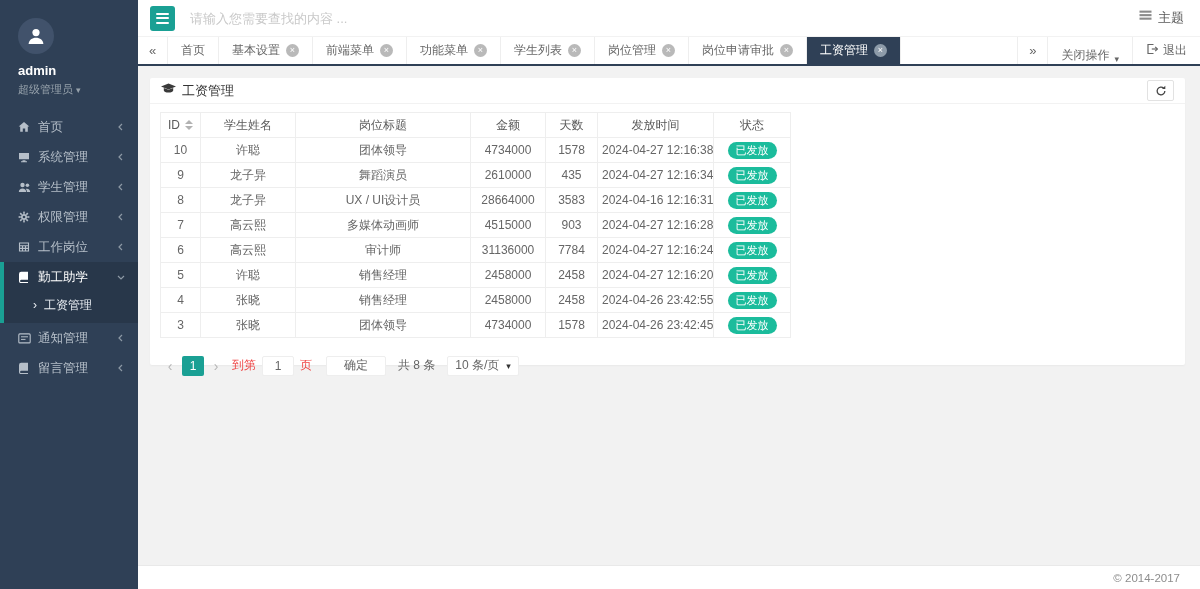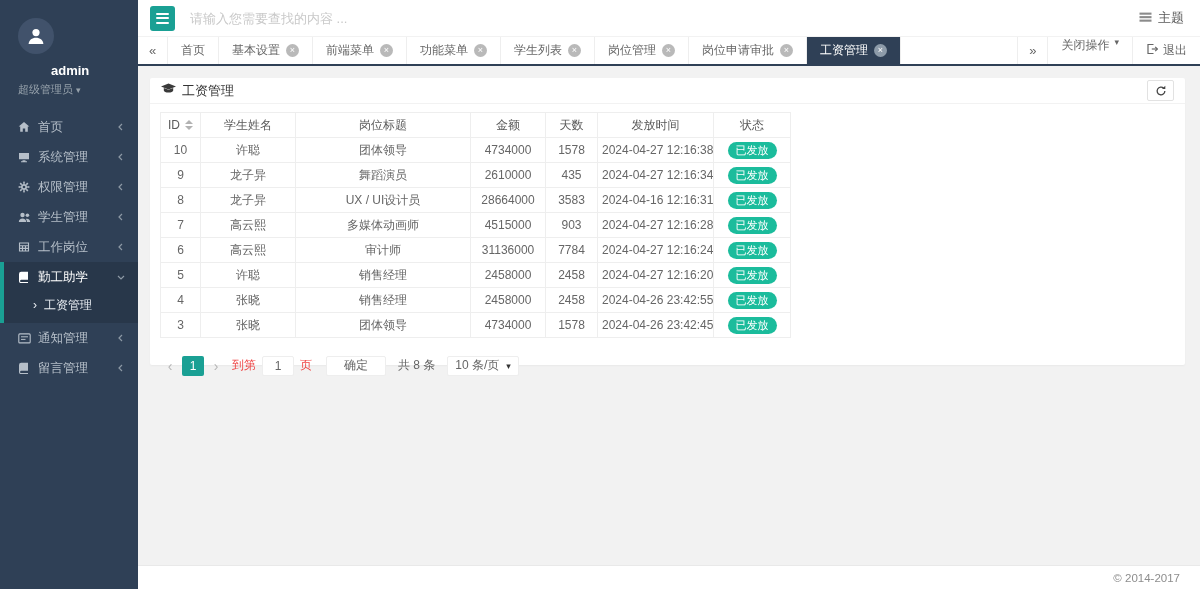"主题" .theme-btn { align-items: center -> none }
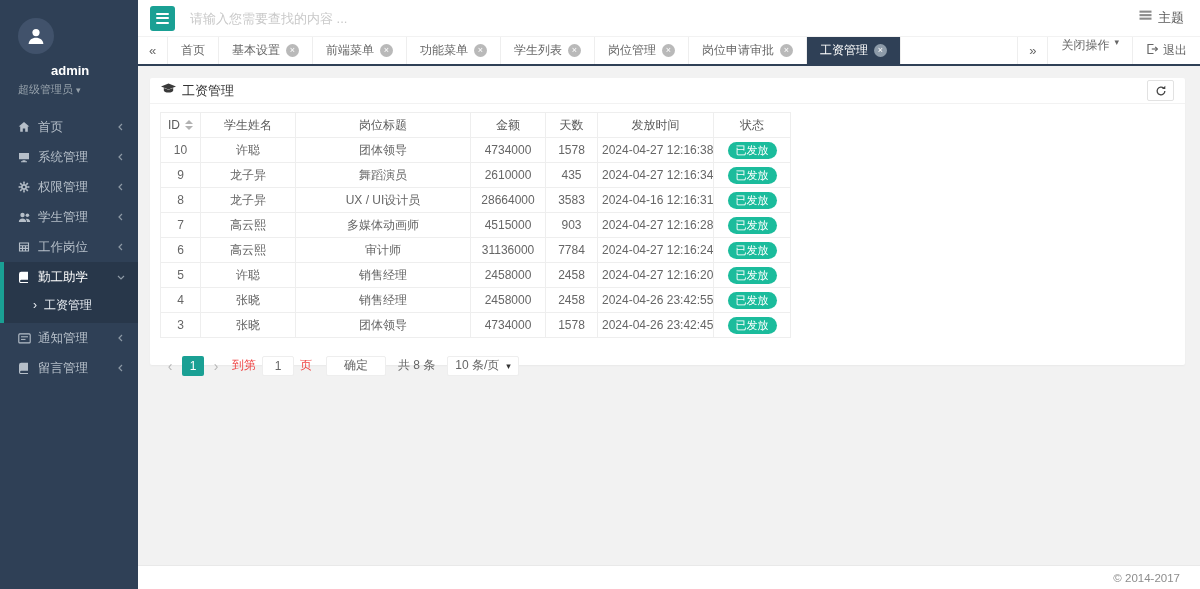"关闭操作" .close-ops { align-items: flex-start -> flex-end }
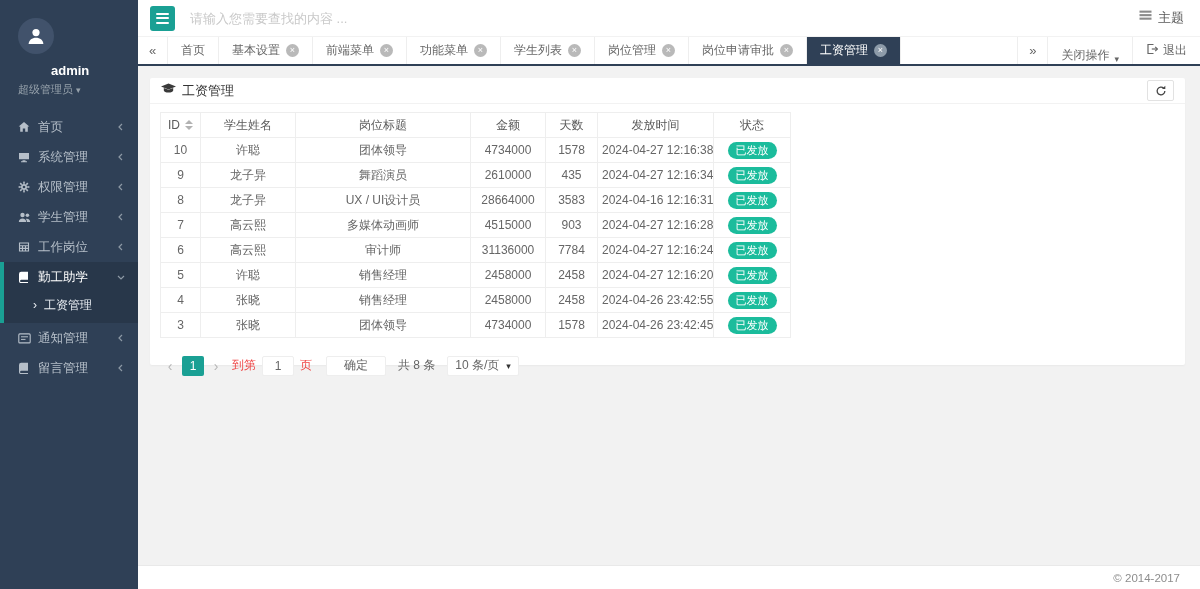"admin" .user-name { margin-left: 33px -> none }
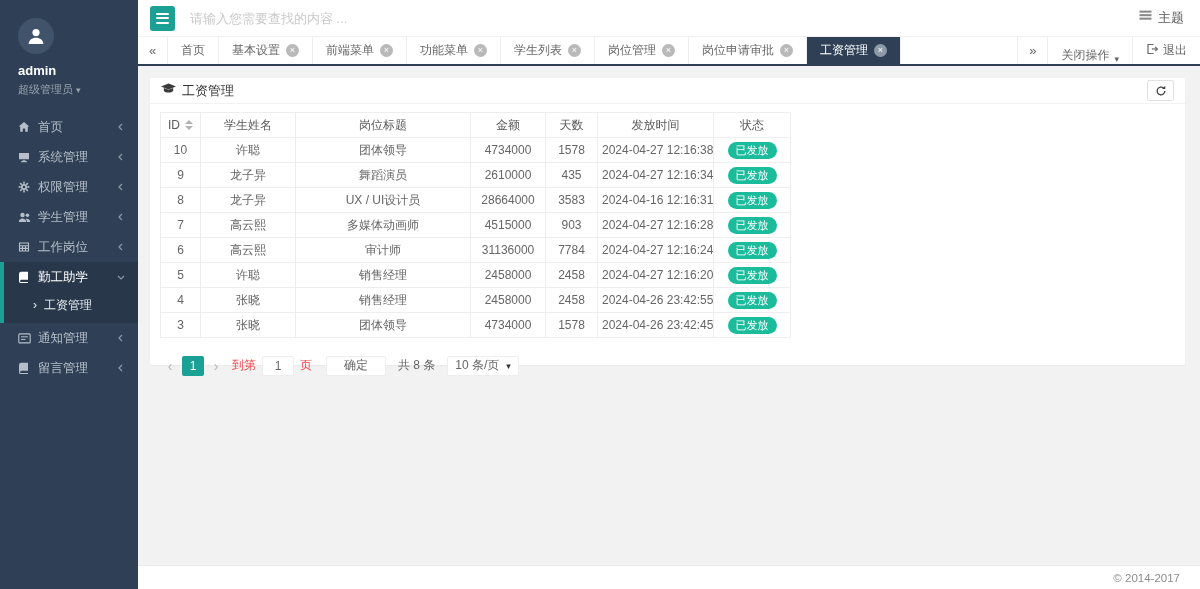"权限管理" div.menu-item { order: before "学生管理" -> after "学生管理" }
